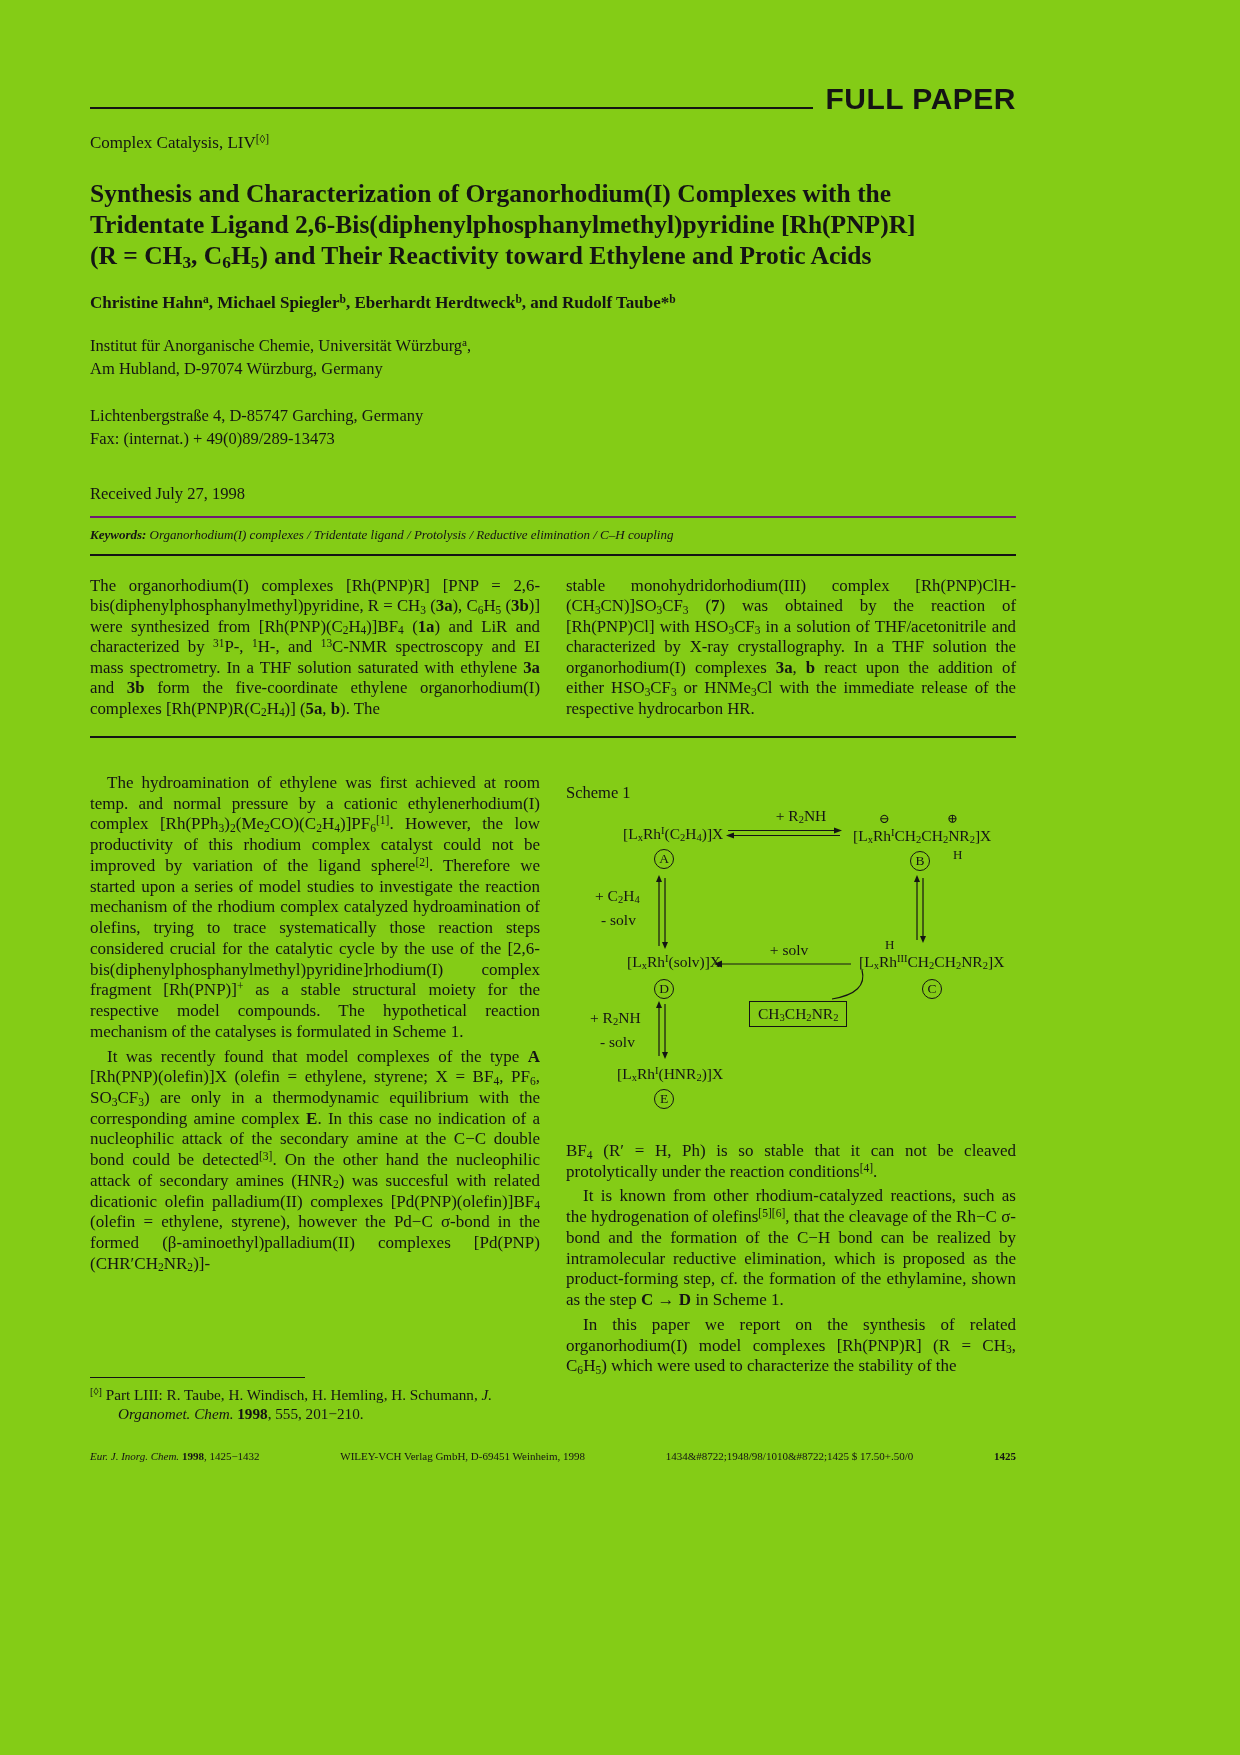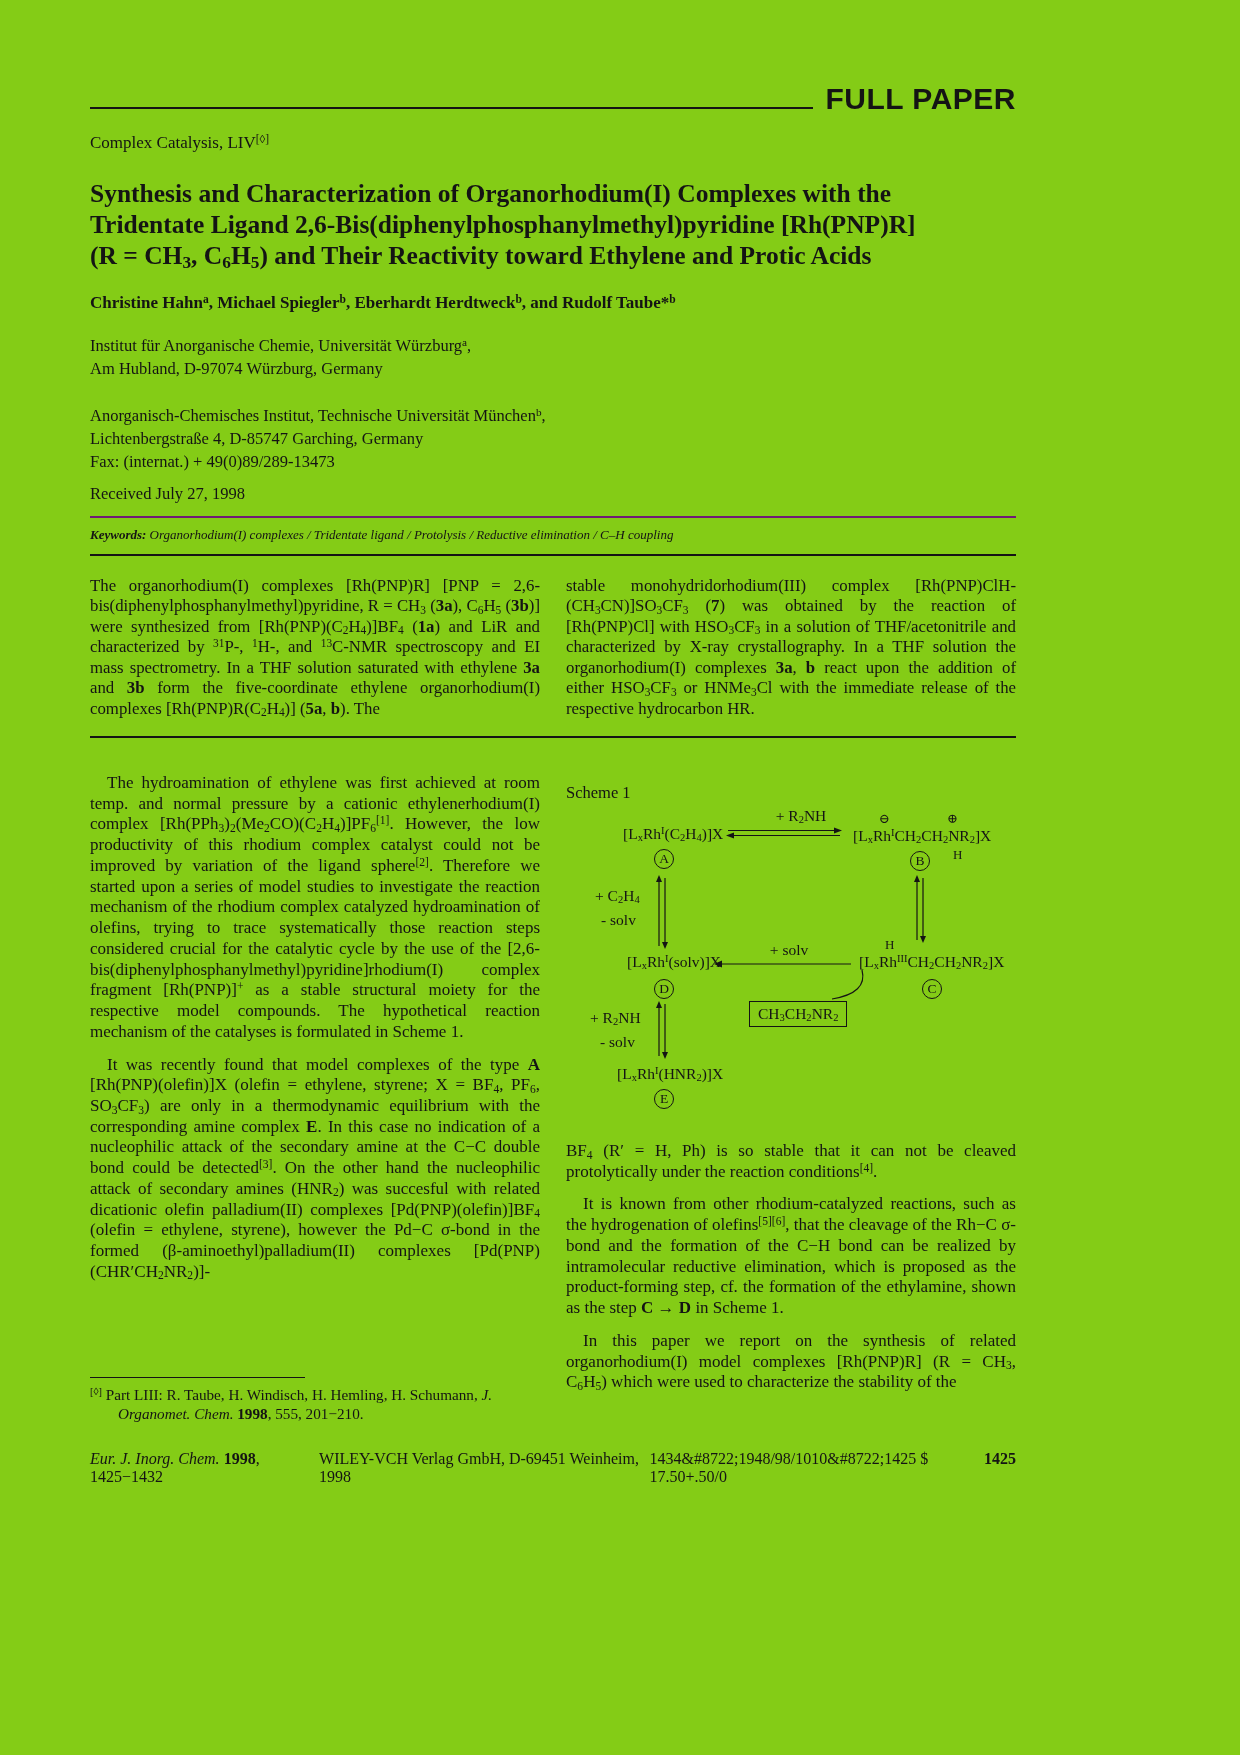"Anorganisch-Chemisches Institut," div { html: <div>Anorganisch-Chemisches Institut, Technische Universität München<sup>b</sup>,</div> -> none }
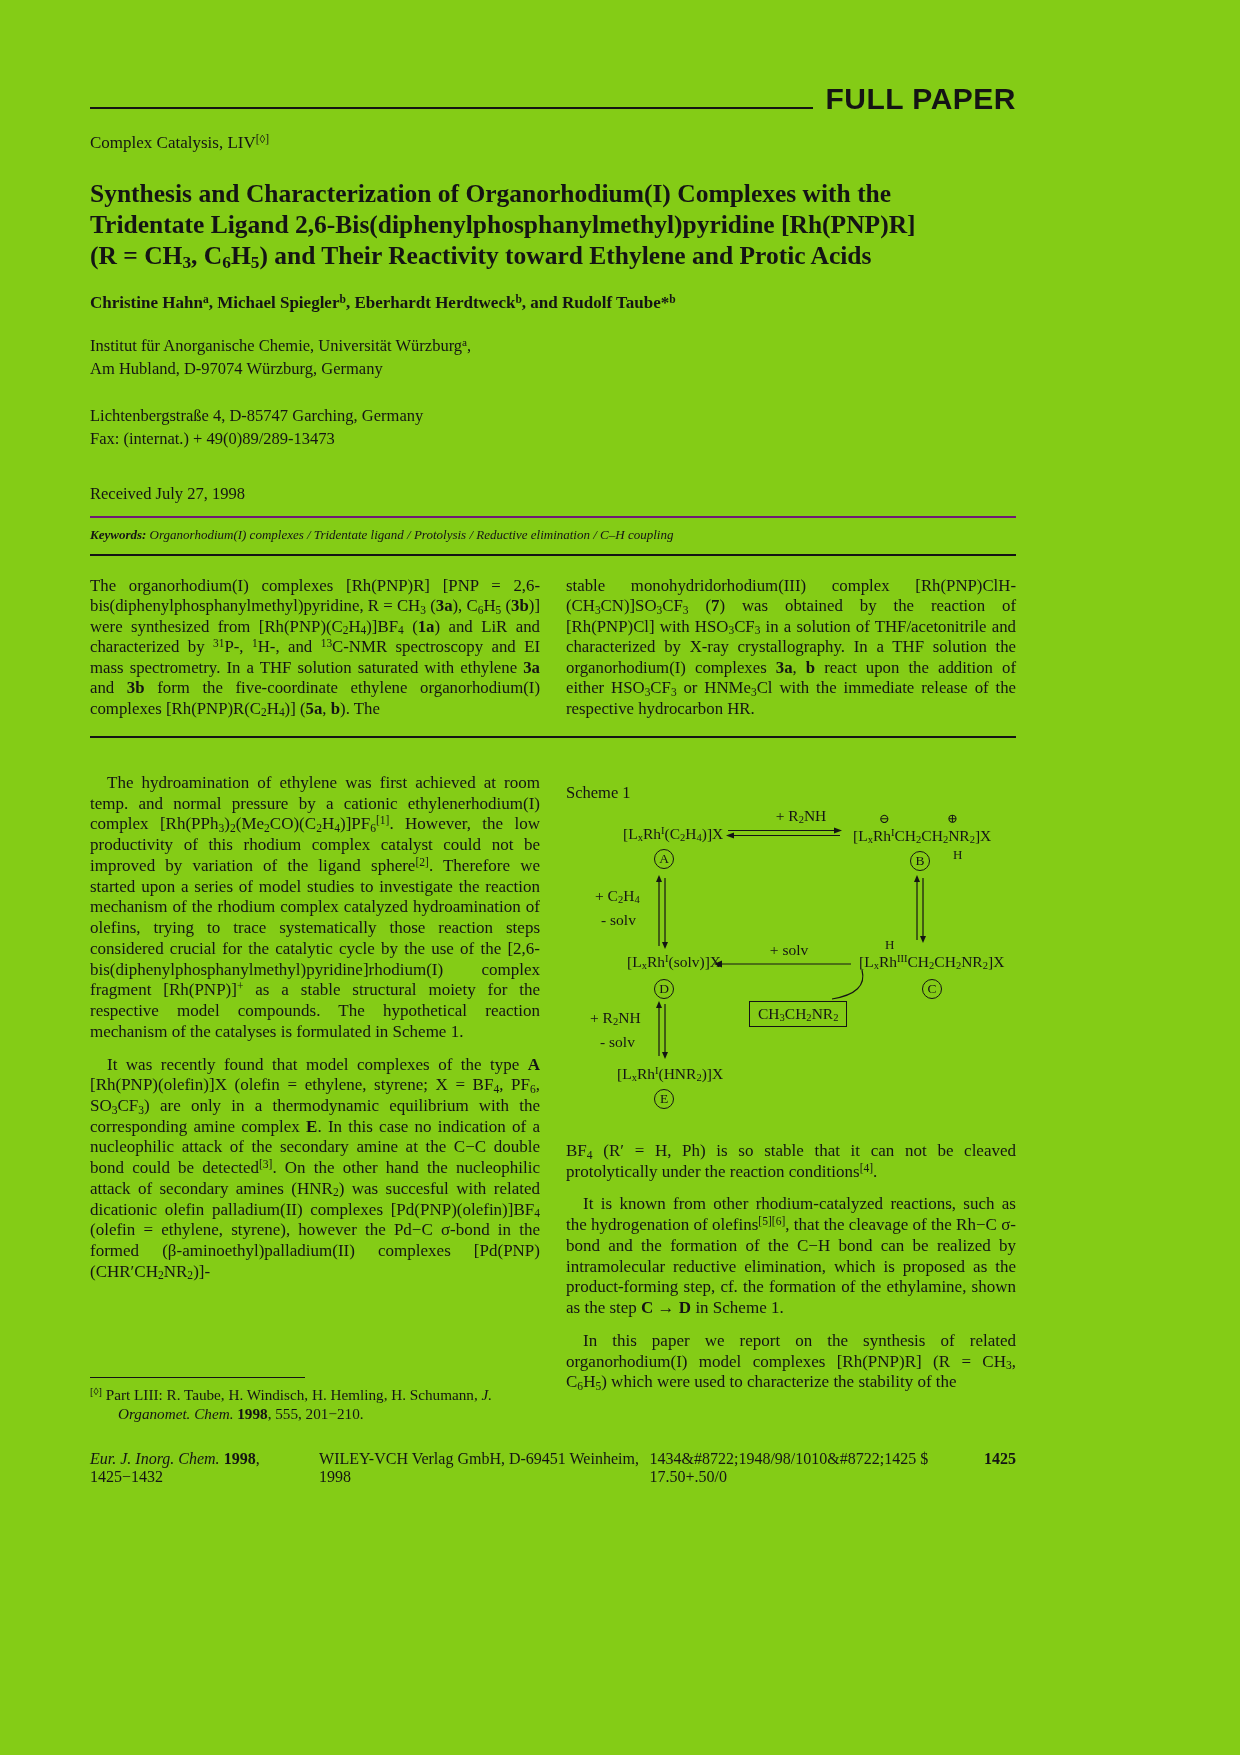"It was recently found that" .col p + p { margin-top: 12px -> 4px }
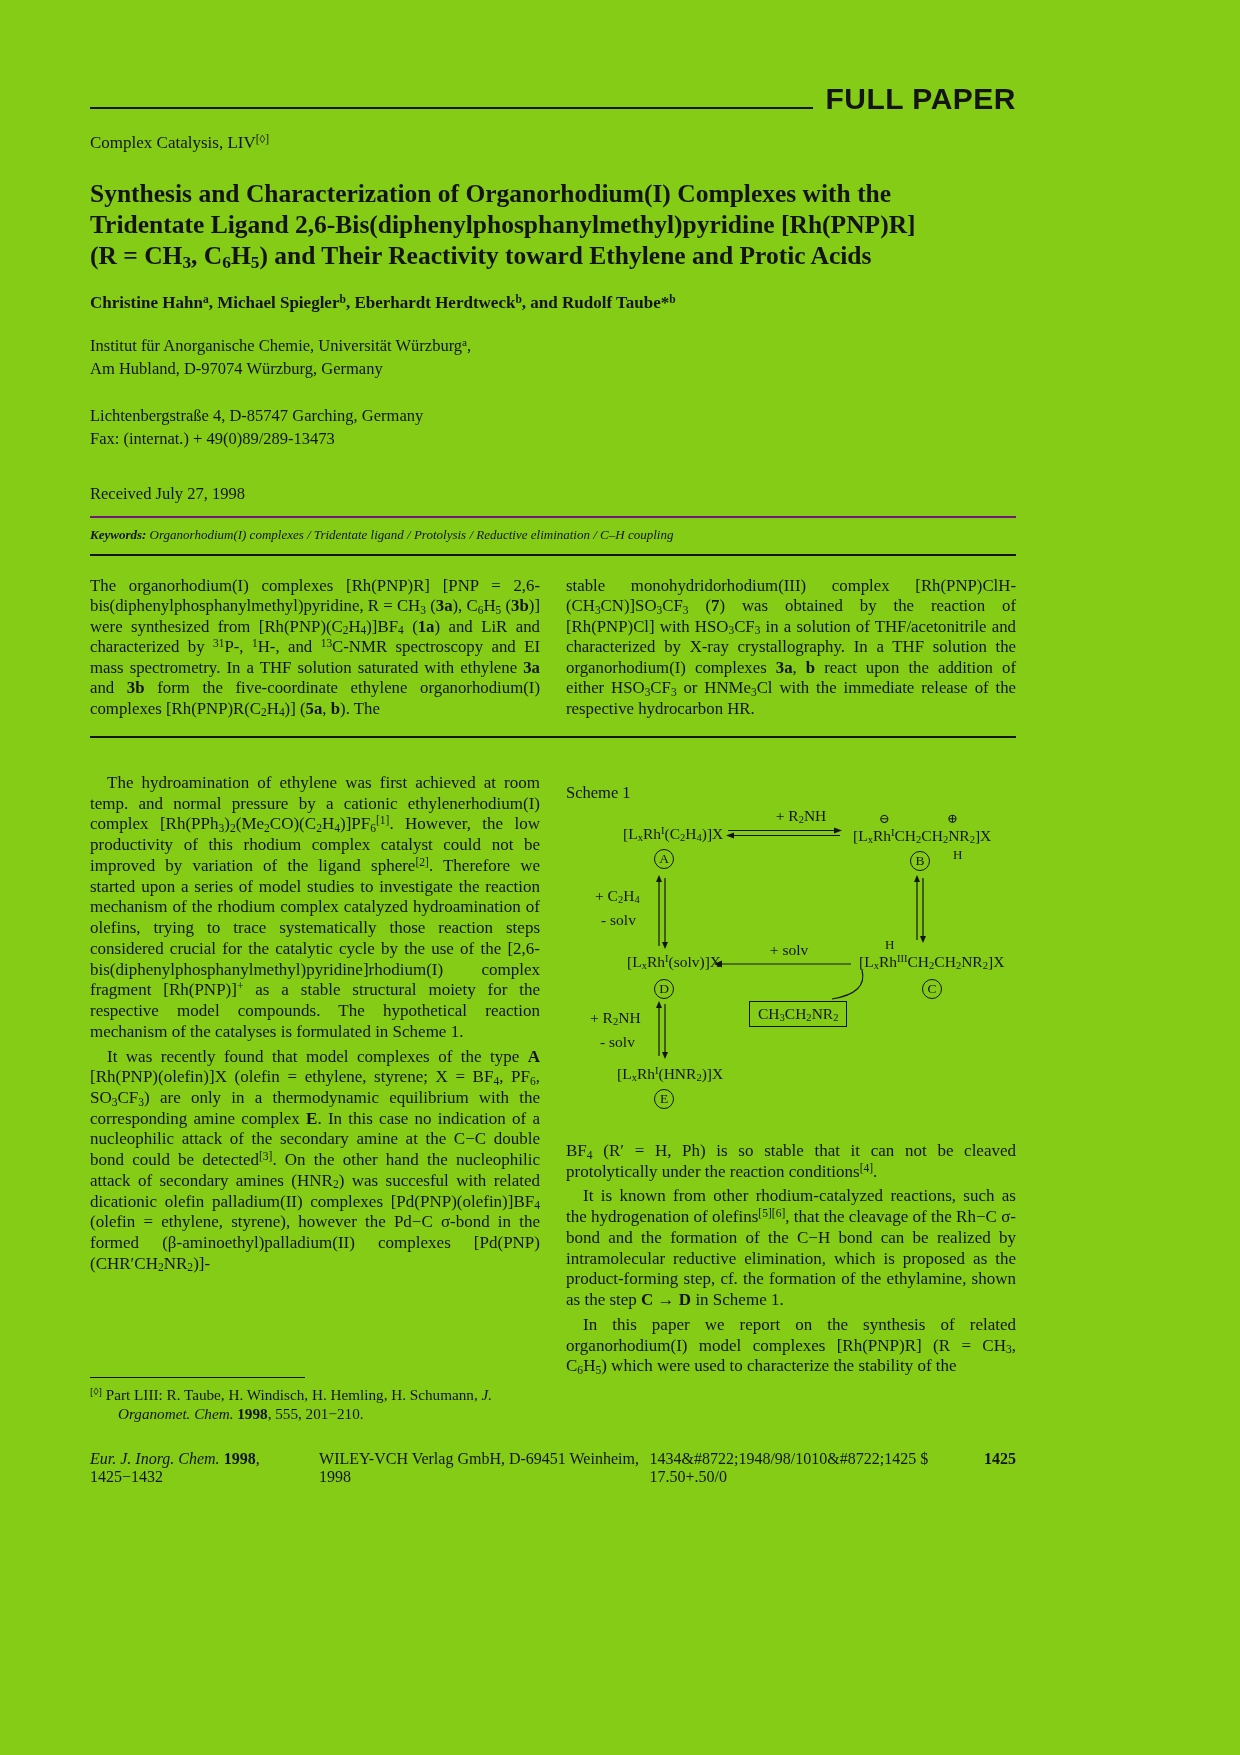"Eur. J. Inorg. Chem. 1998," .footer { font-size: 16px -> 11px }
